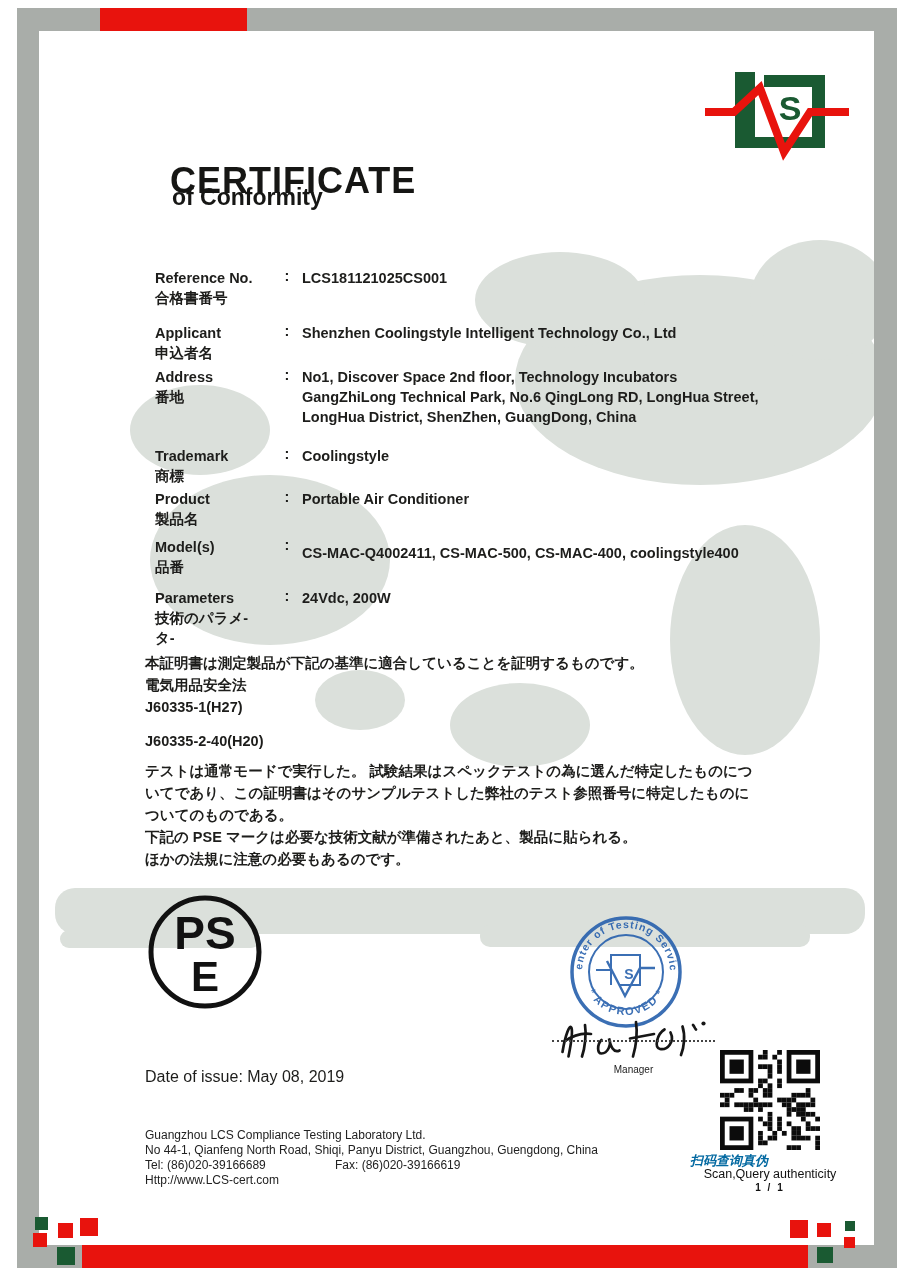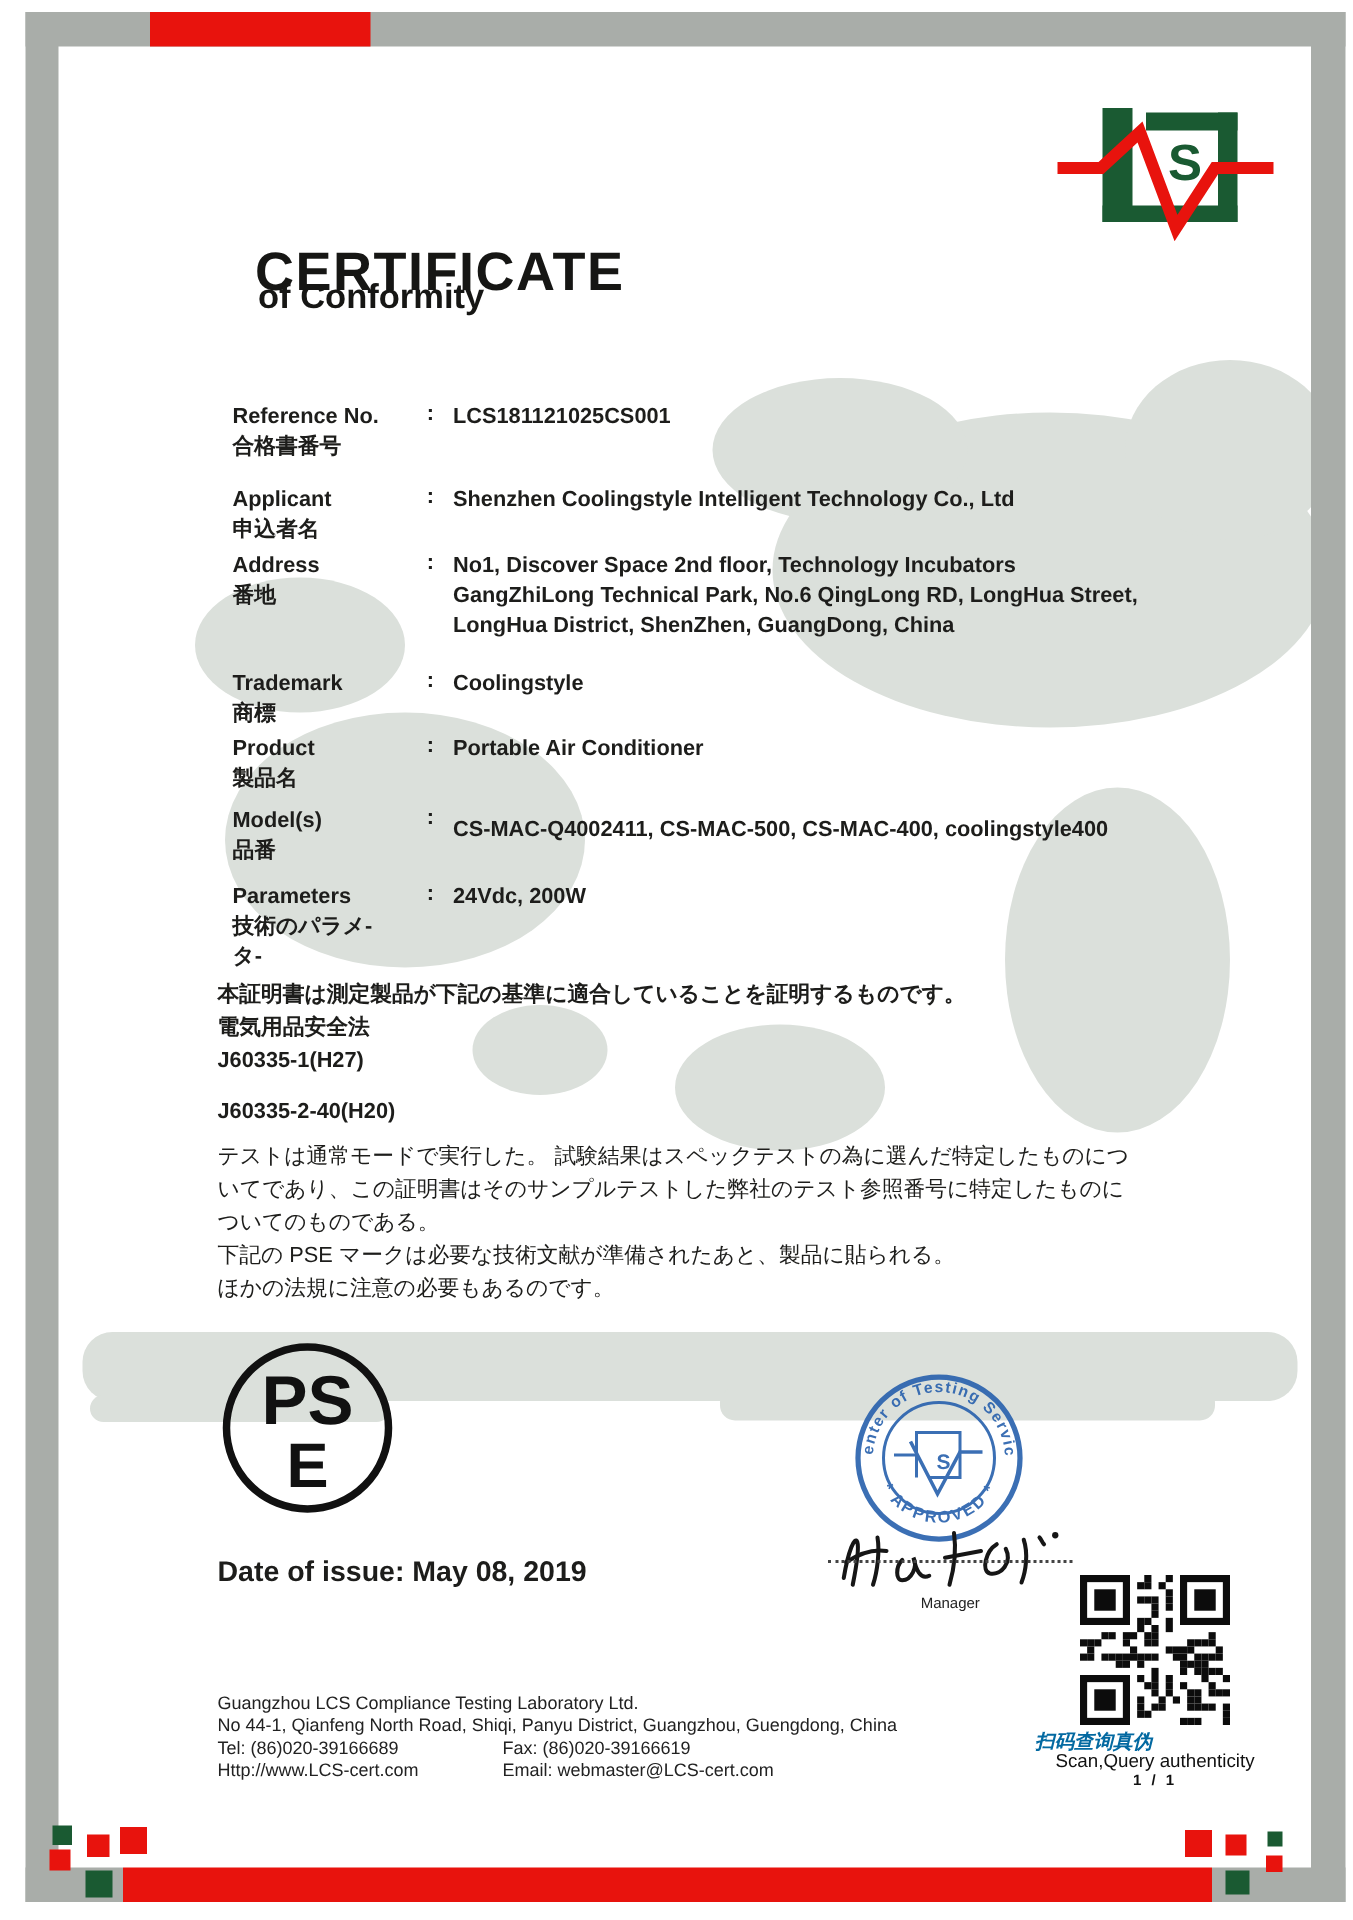"テストは通常モードで実行した。" .note { font-weight: 400 -> 700 }
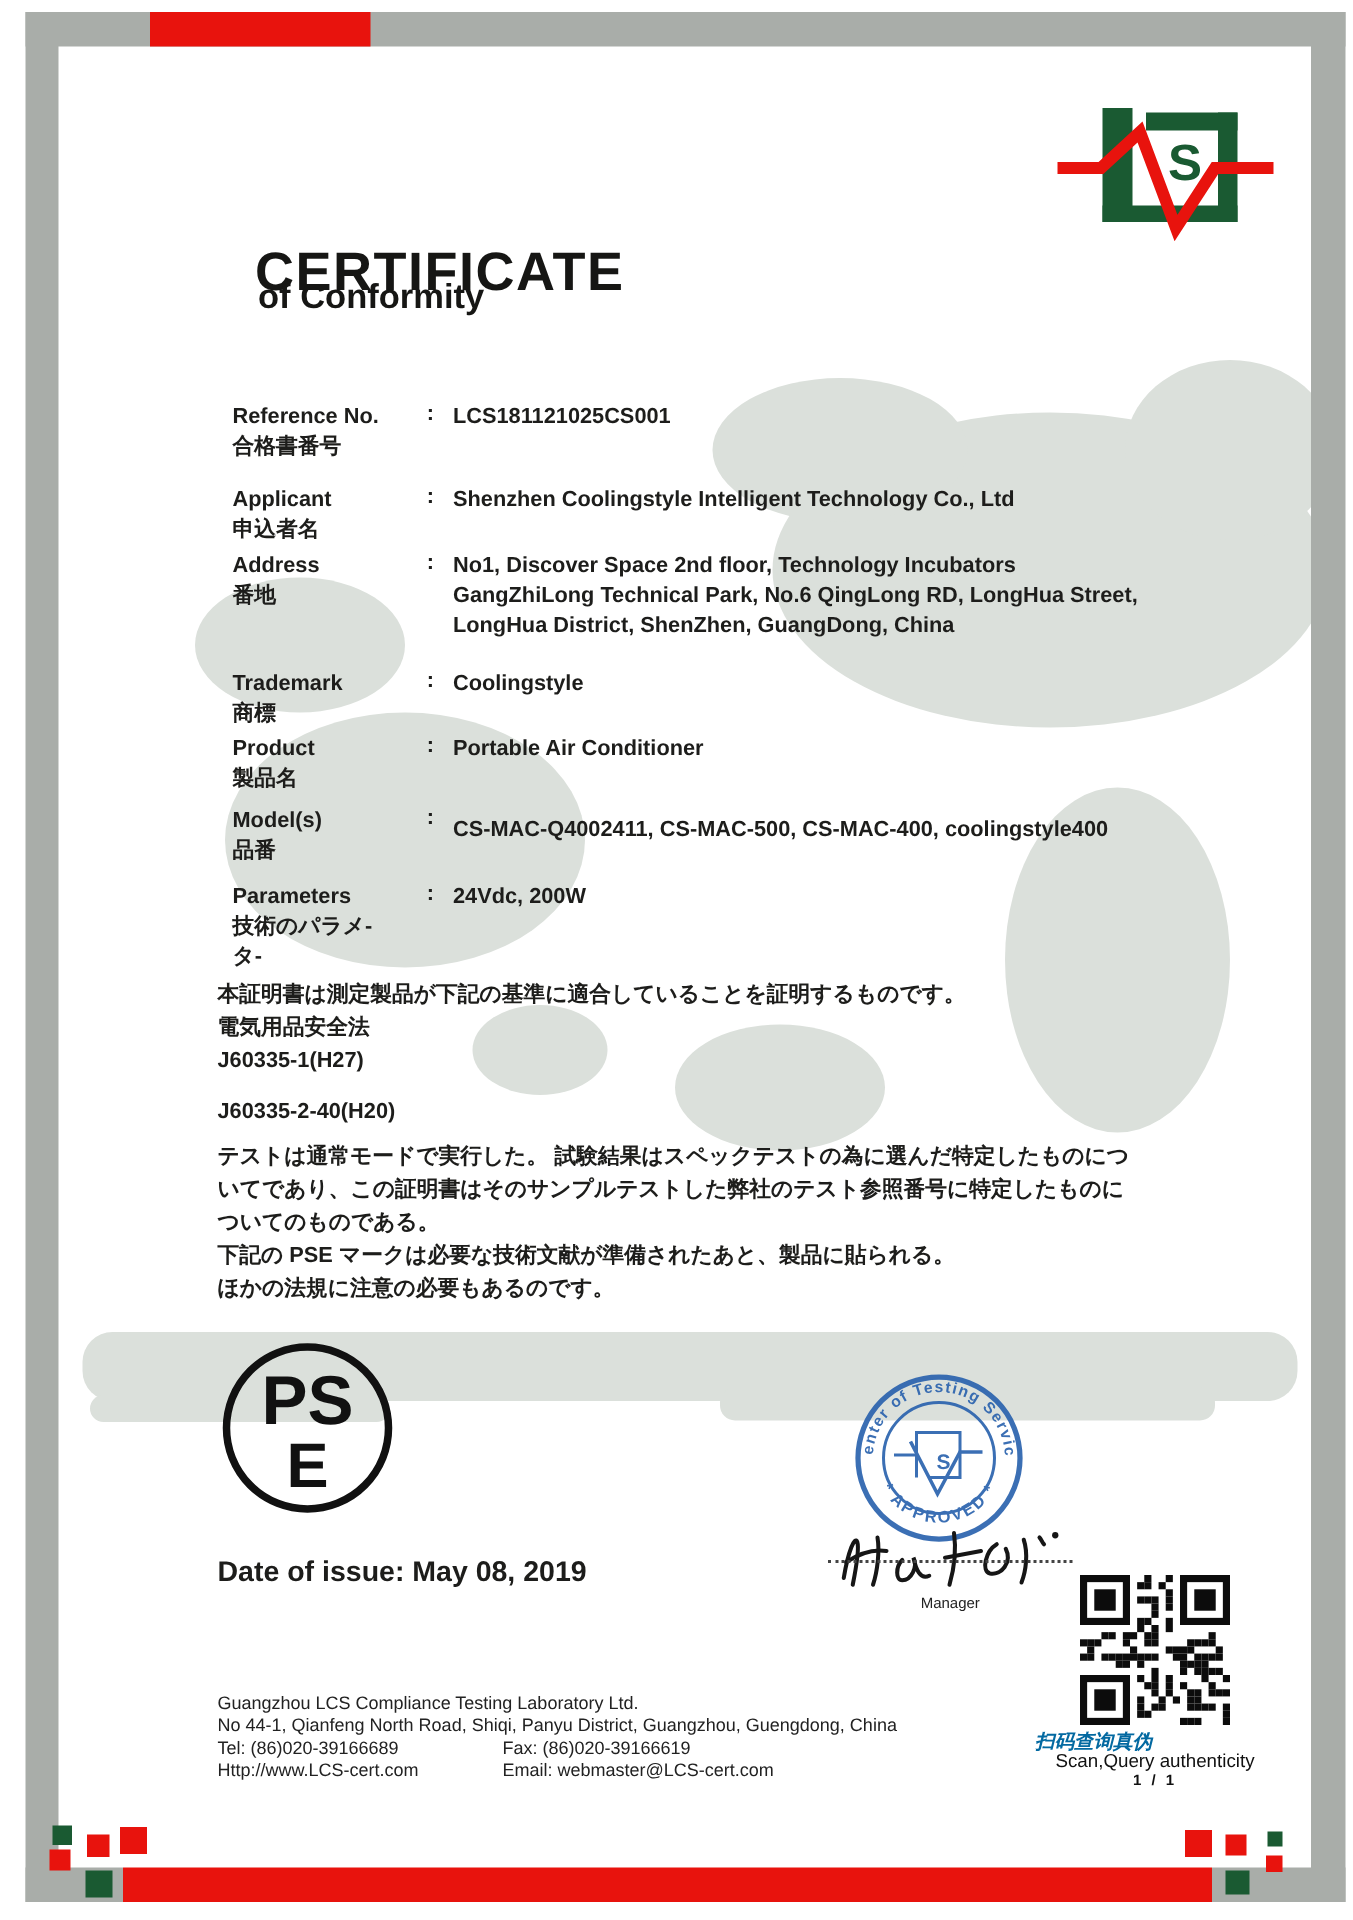"Date of issue: May 08," .date-issue { font-size: 19px -> 16px; font-weight: bold -> normal; margin-top: none -> 30px }
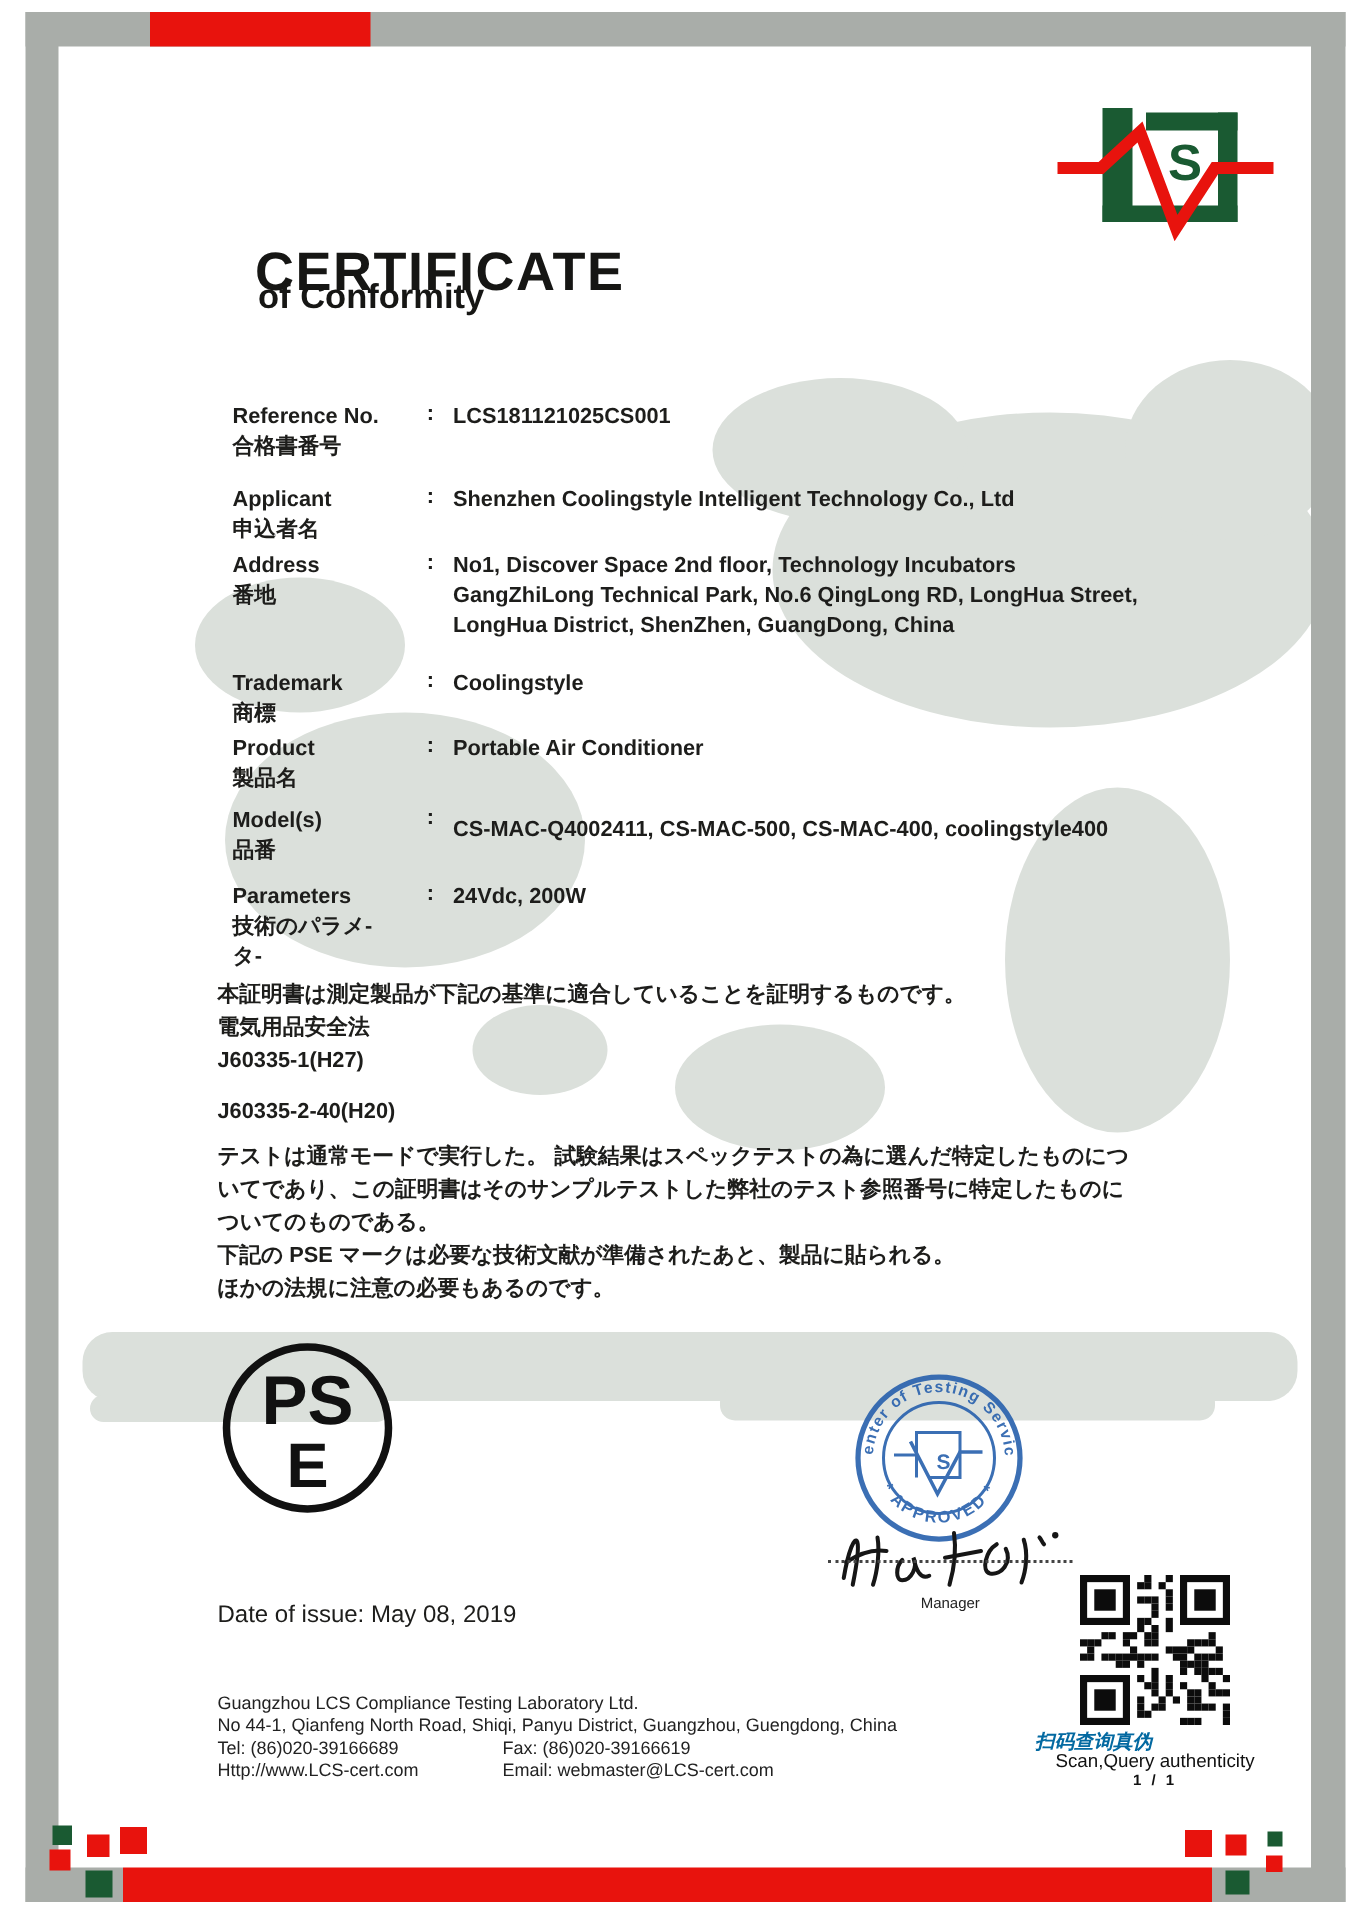"Email: webmaster@LCS-cert.com" span { html: <span>Email: webmaster@LCS-cert.com</span> -> none }
